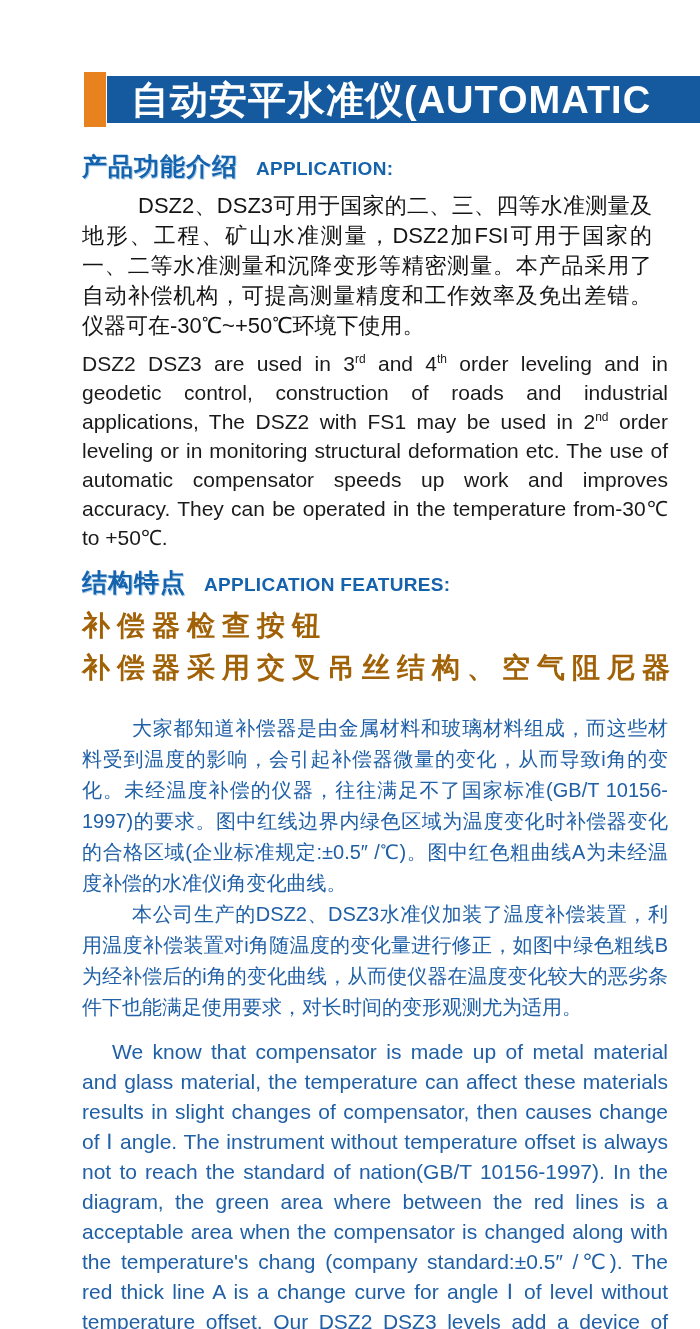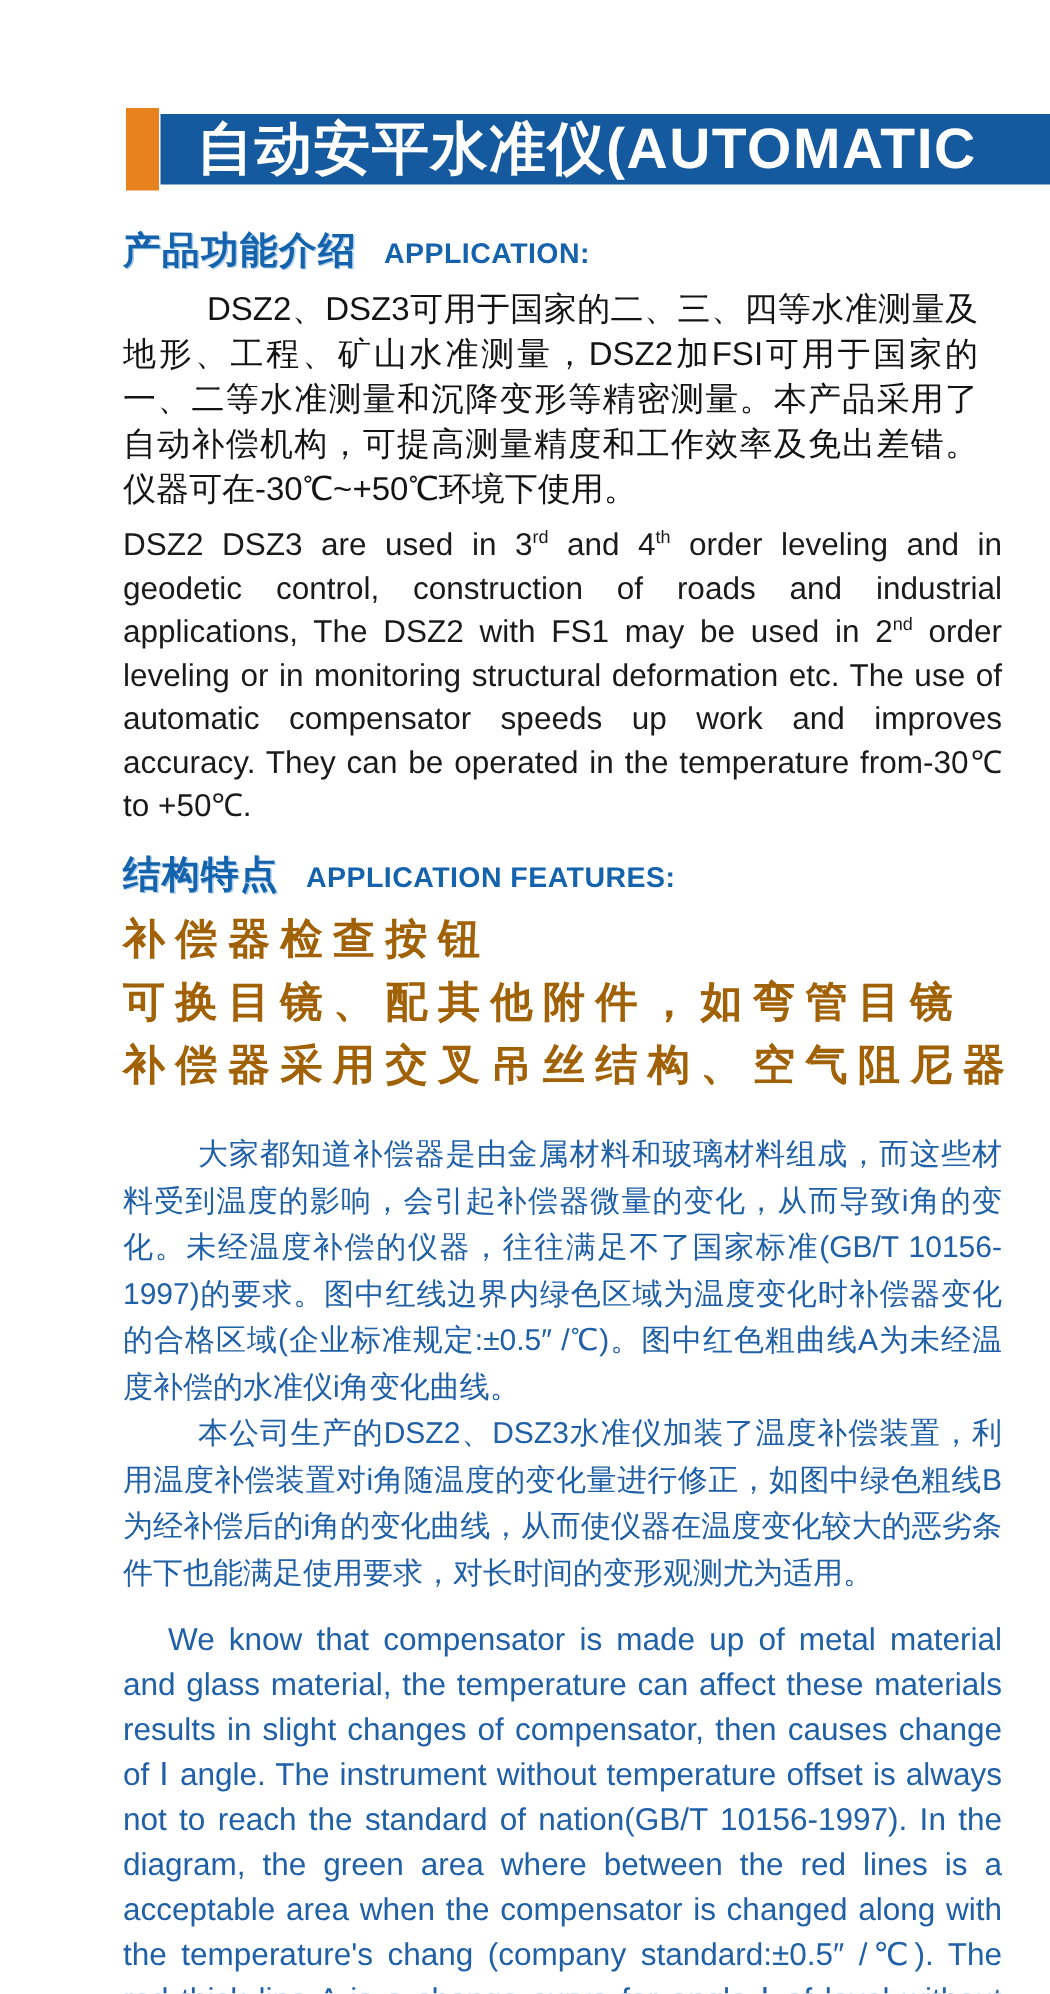"可换目镜、配其他附件，如弯管目镜" div.fline { html: <div>可换目镜、配其他附件，如弯管目镜</div> -> none }
